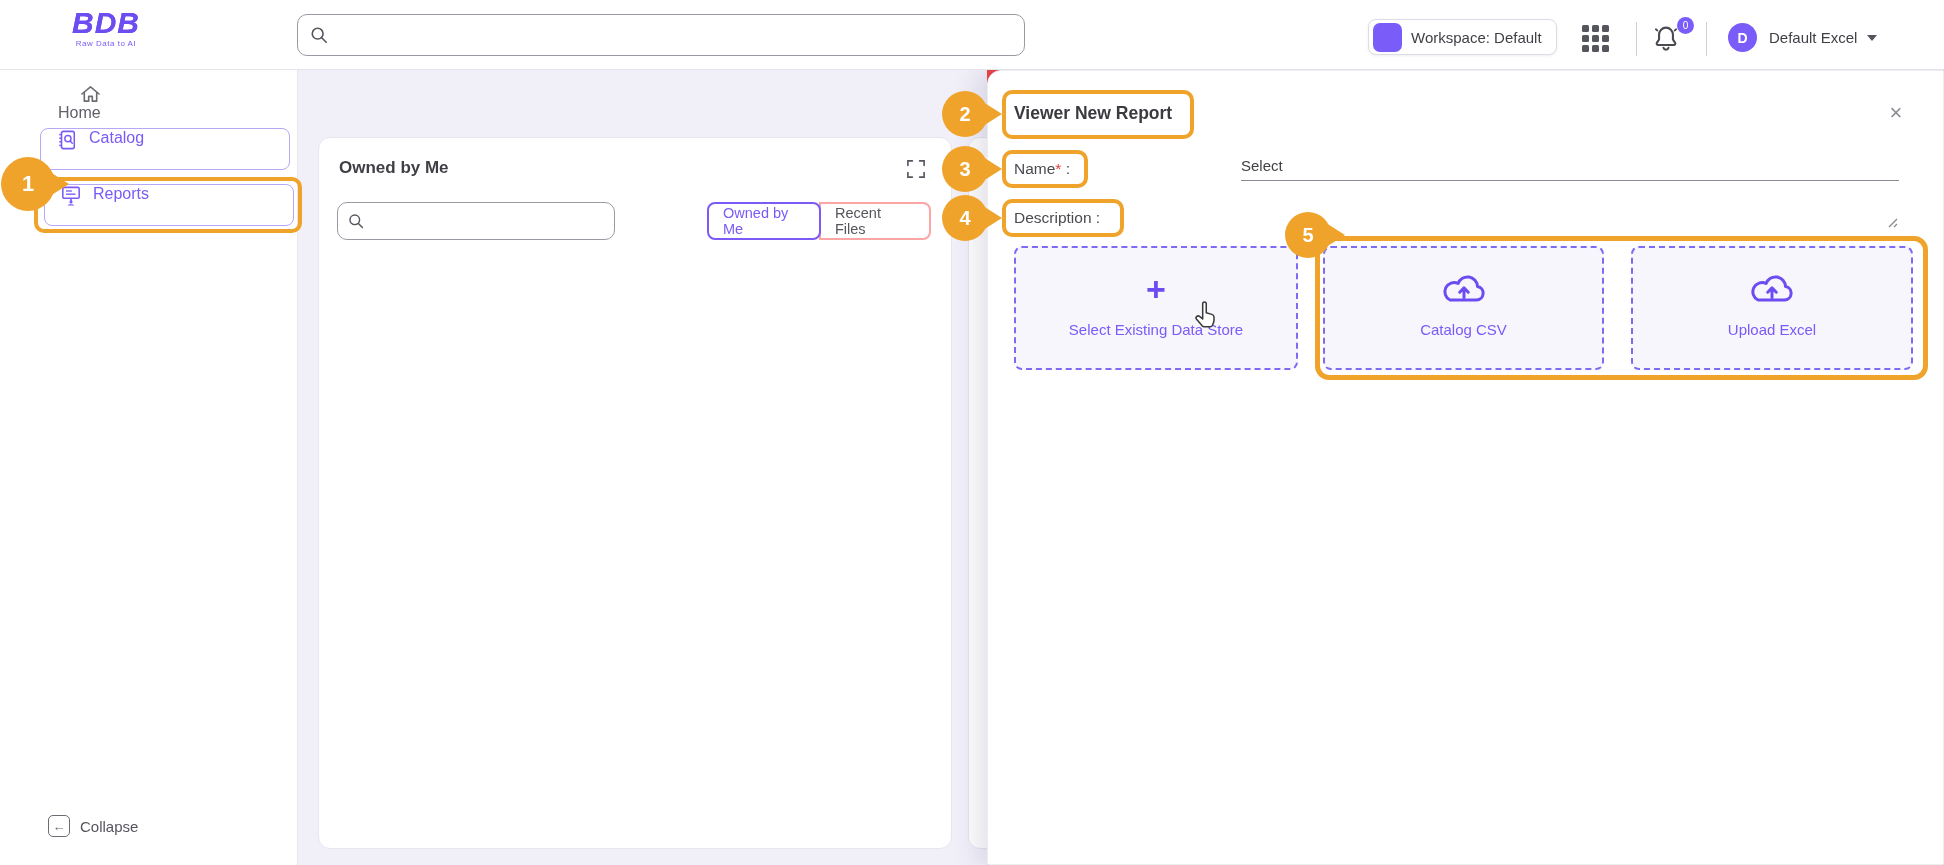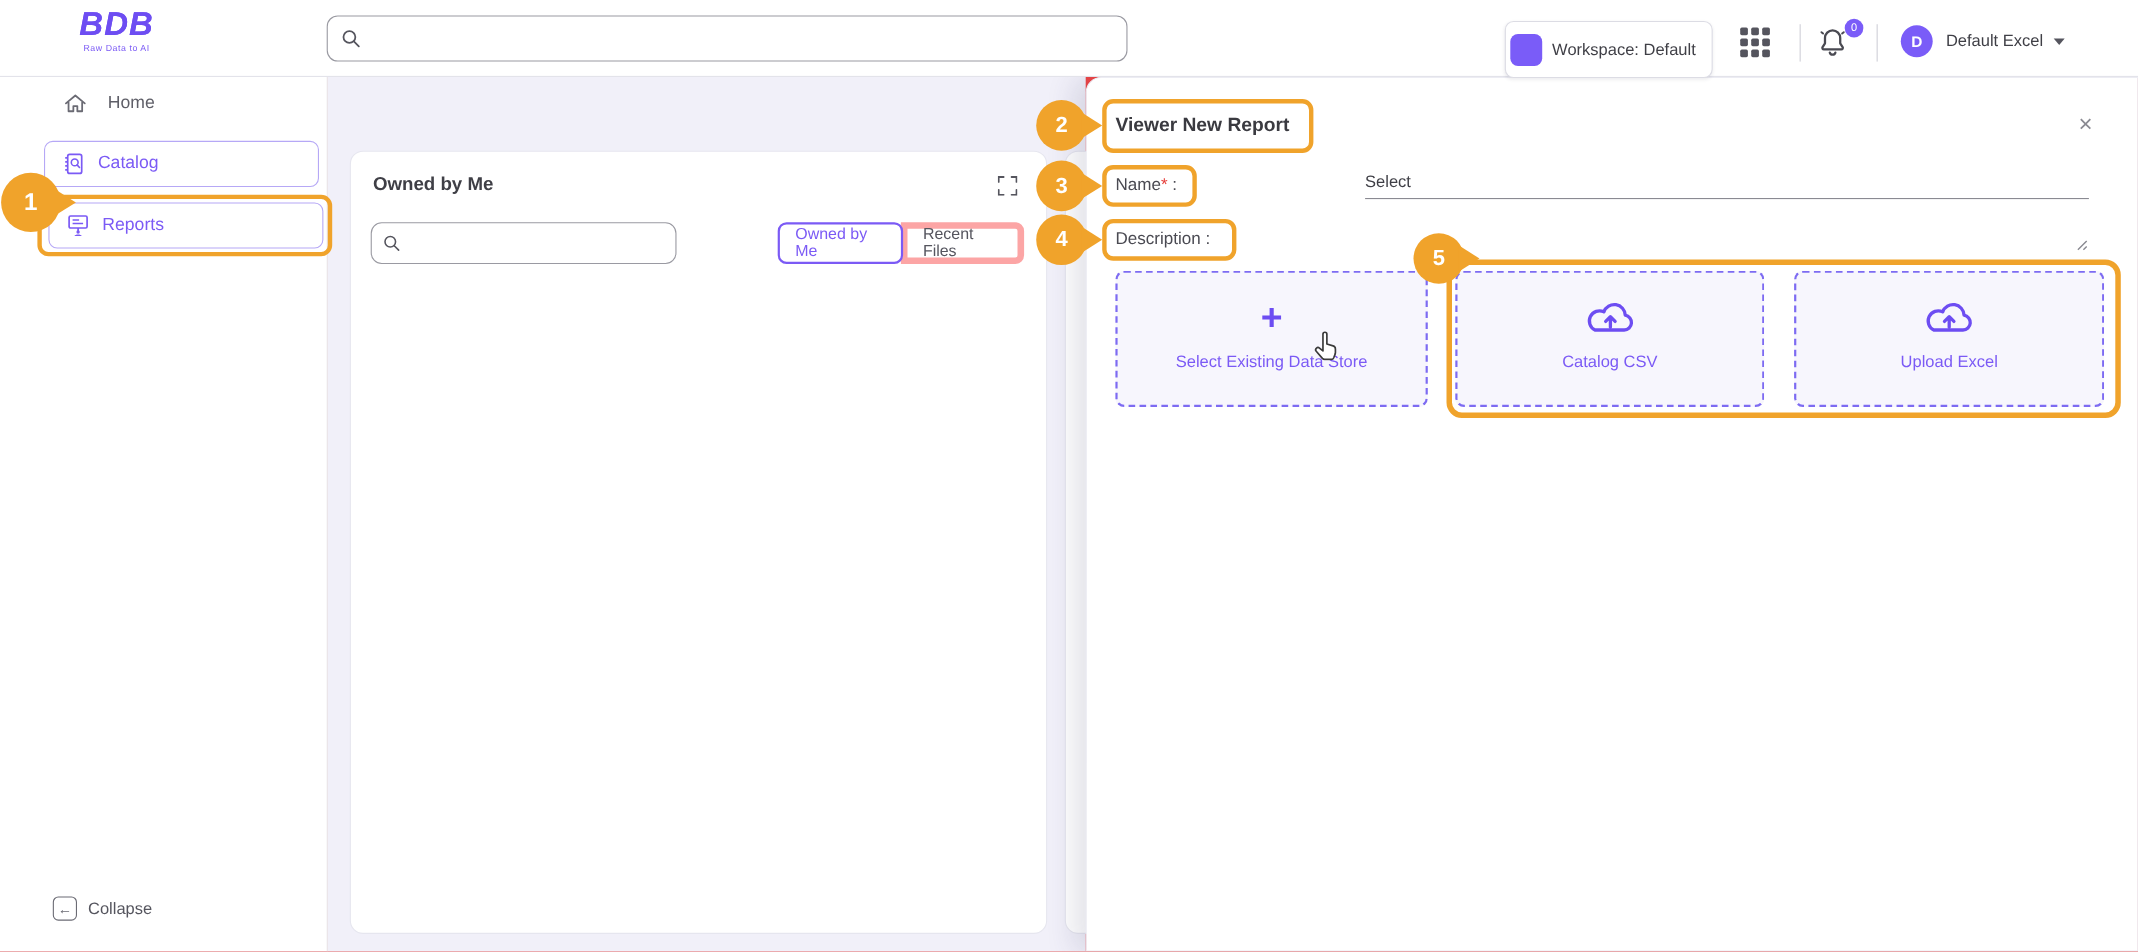"Workspace: Default" .ws-chip { height: 52px -> 36px }
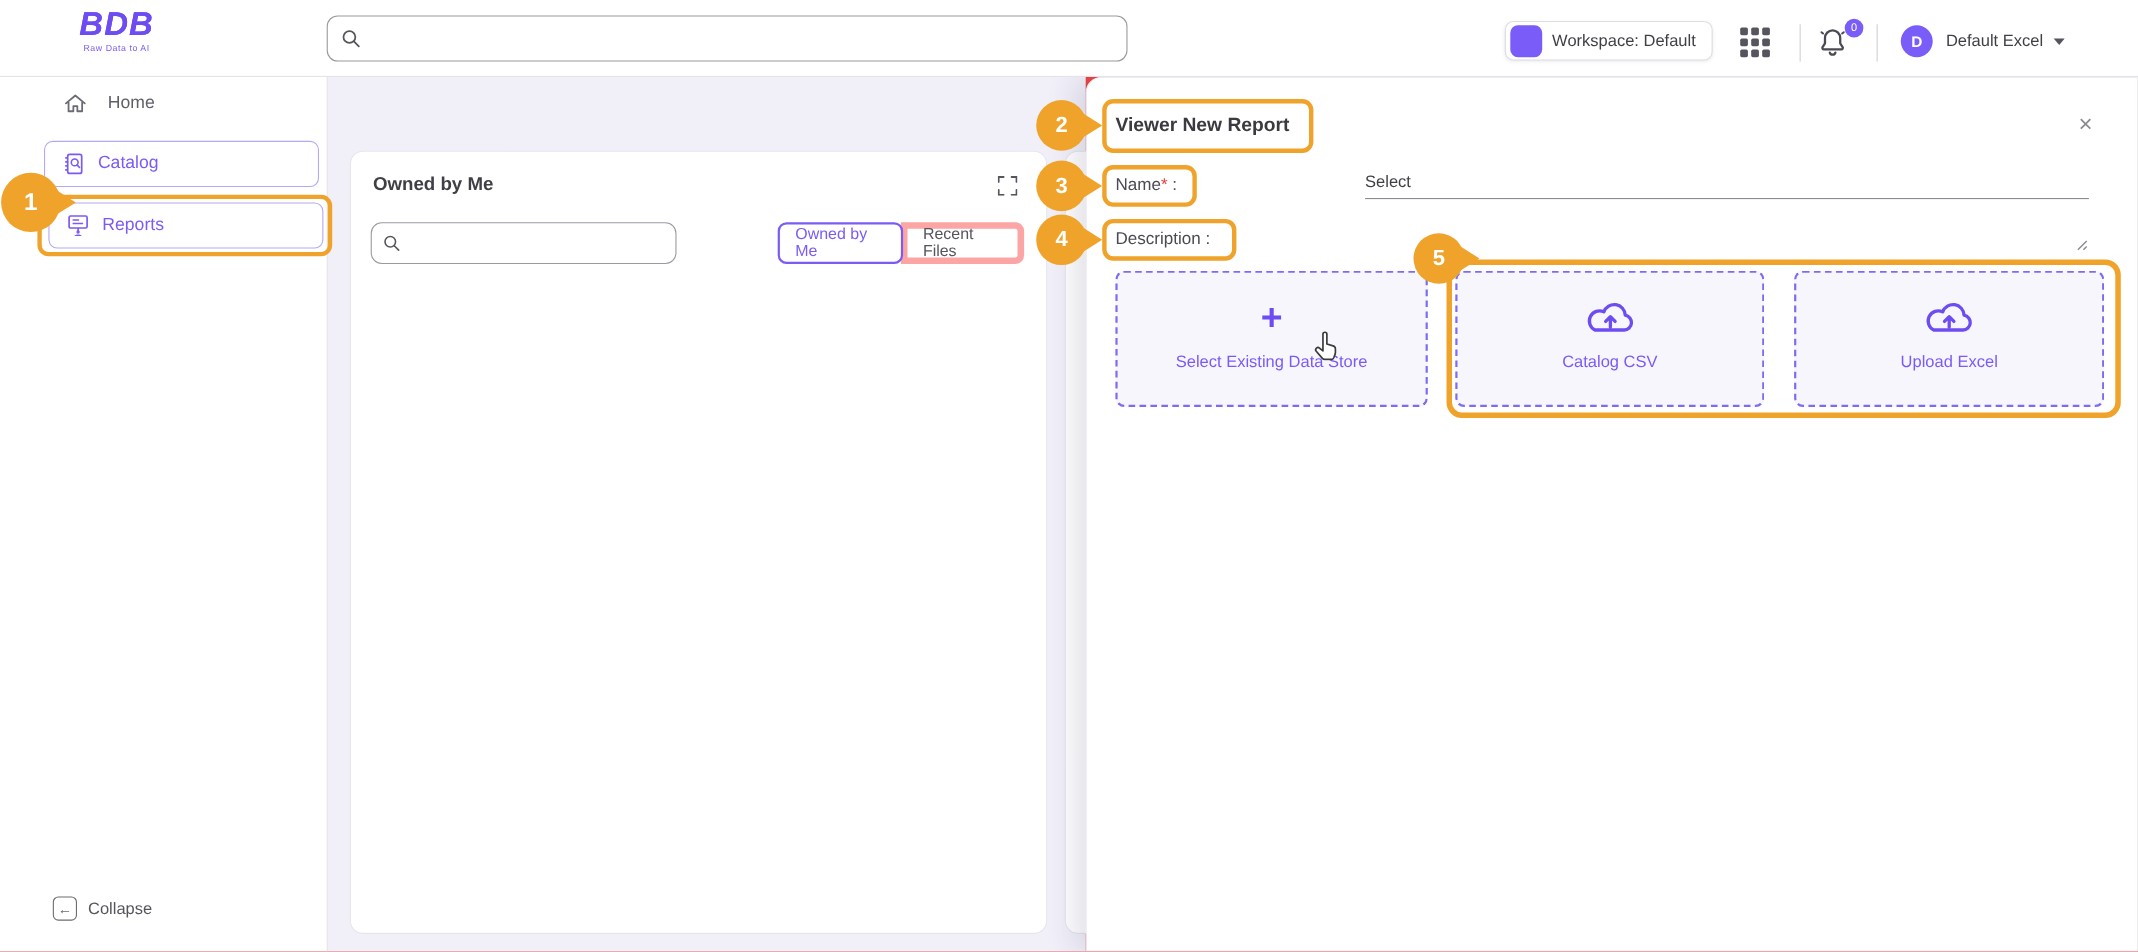"Home" .side-home { align-items: center -> flex-end; flex-direction: none -> column; gap: 19px -> 0 }
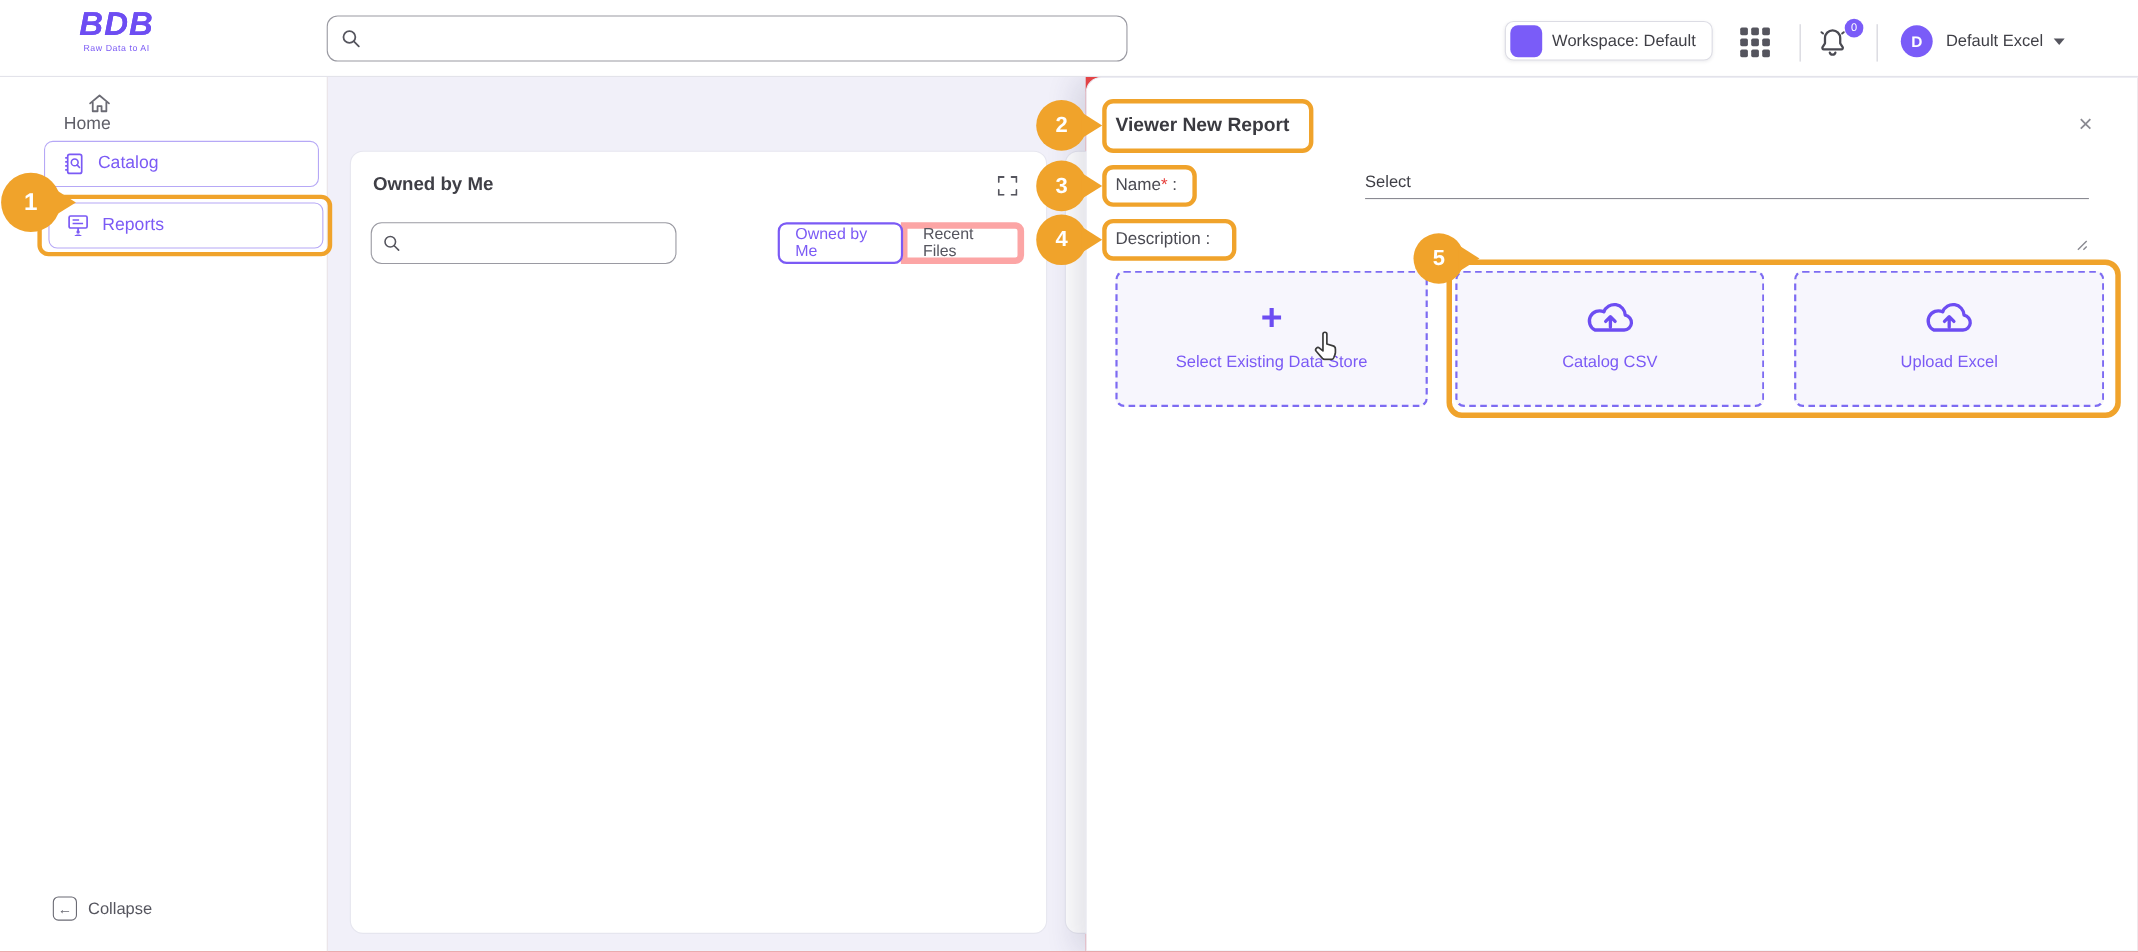"Catalog" .side-box { align-items: center -> none }
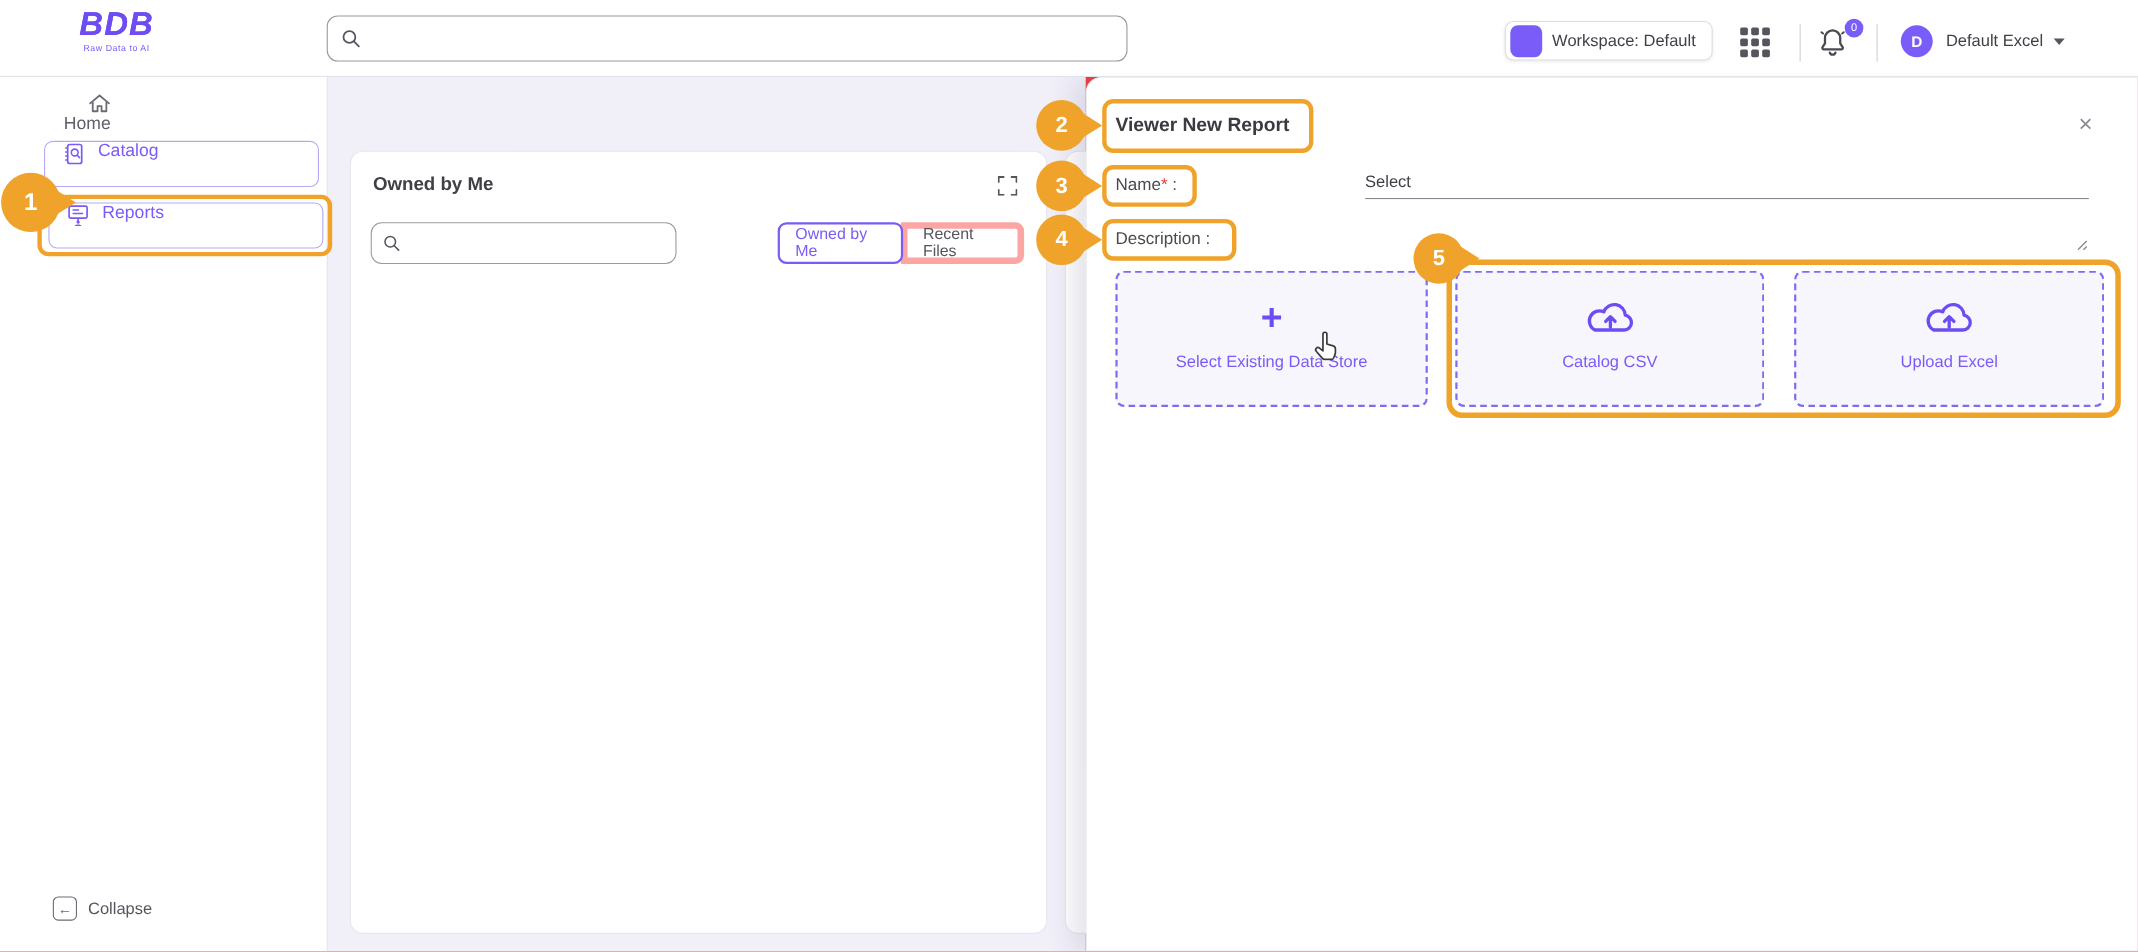"Recent Files" .tab.idle { border: 6px solid #fca5a5 -> 2px solid #fca5a5 }
